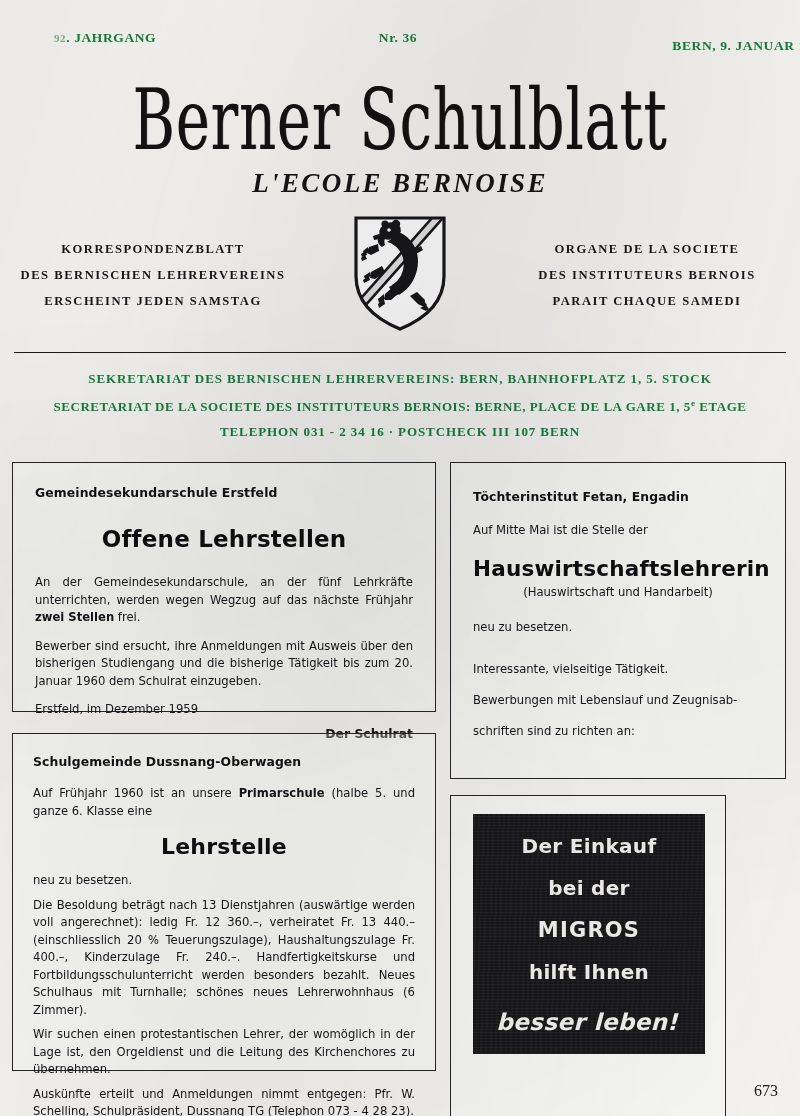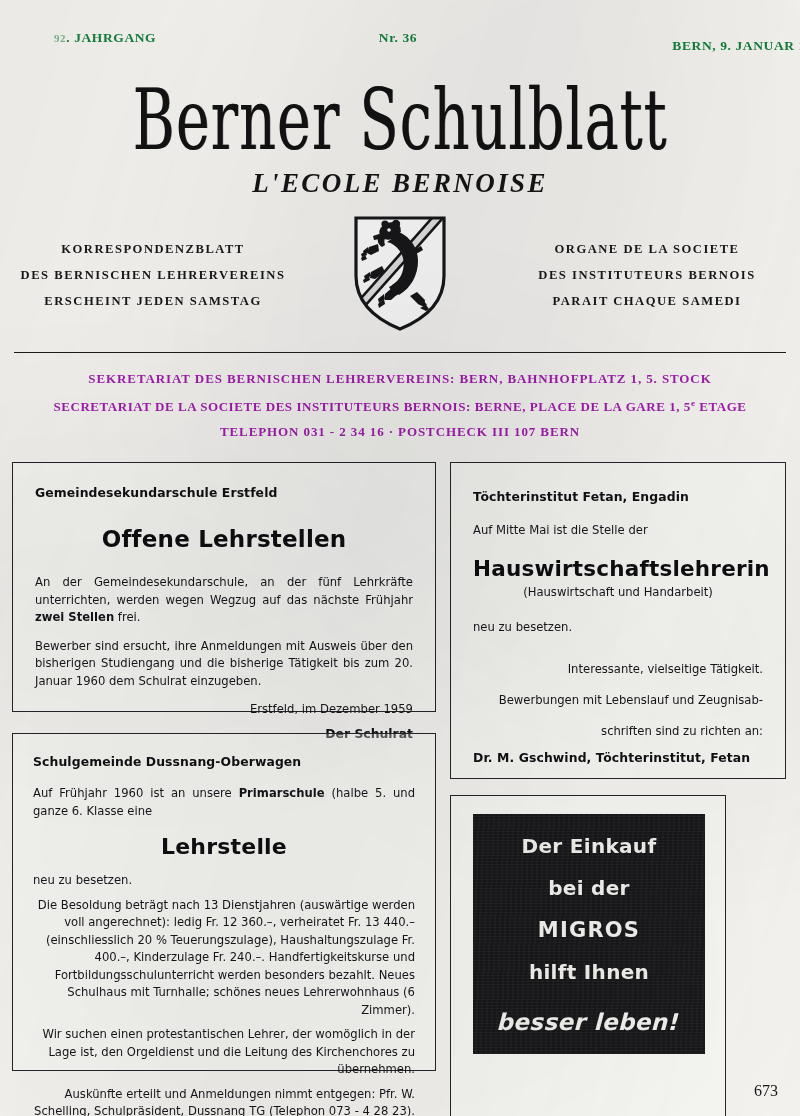"SEKRETARIAT DES BERNISCHEN" .secretariat { color: #a21caf -> #15803d }
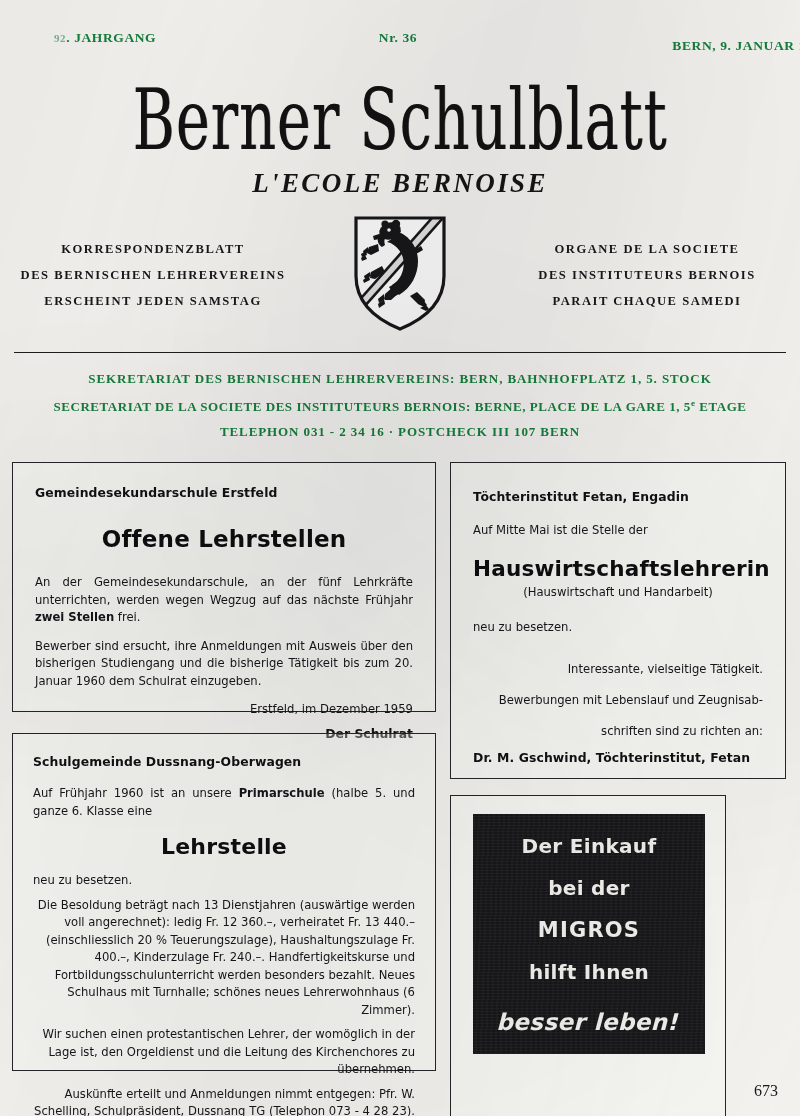"Interessante, vielseitige Tätigkeit." .ad-p.tight { text-align: right -> none }
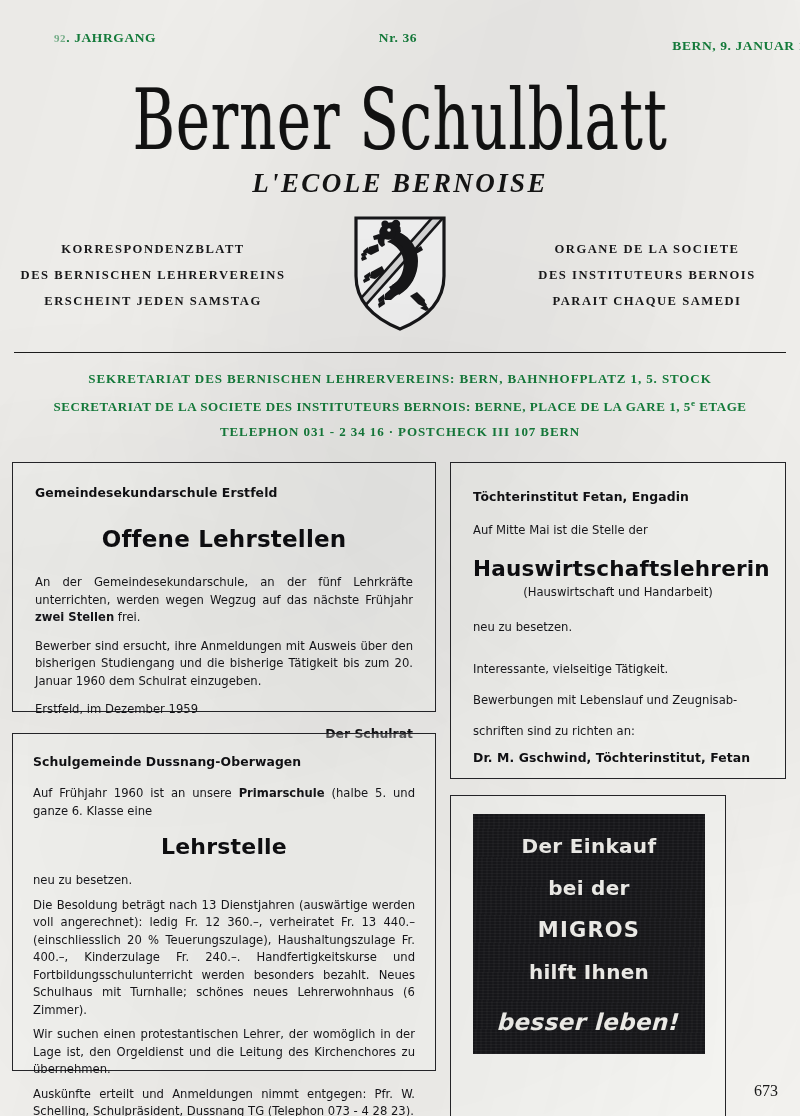"Dr. M. Gschwind, Töchterinstitut, Fetan" div.ad-title { html: <div>Dr. M. Gschwind, Töchterinstitut, Fetan</div> -> none }
